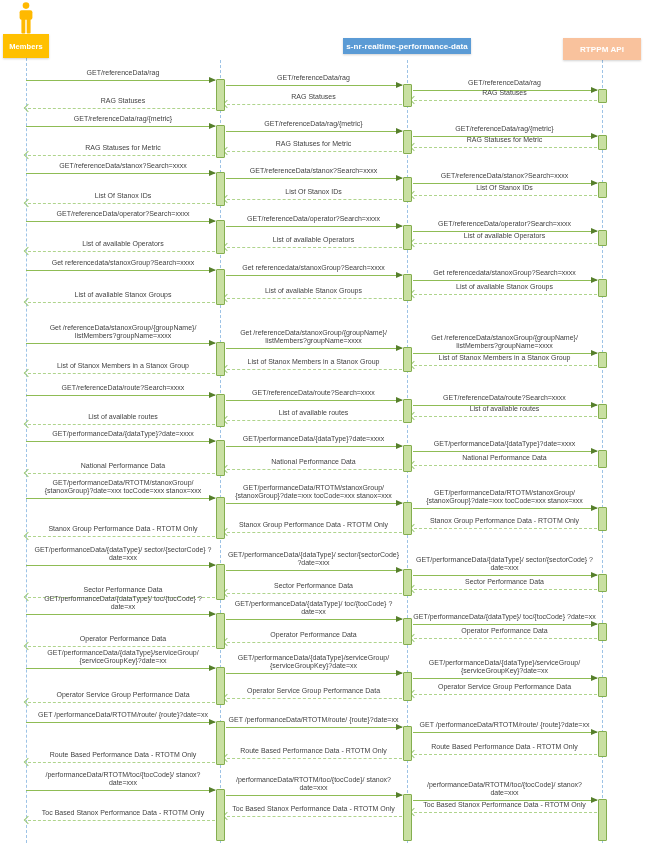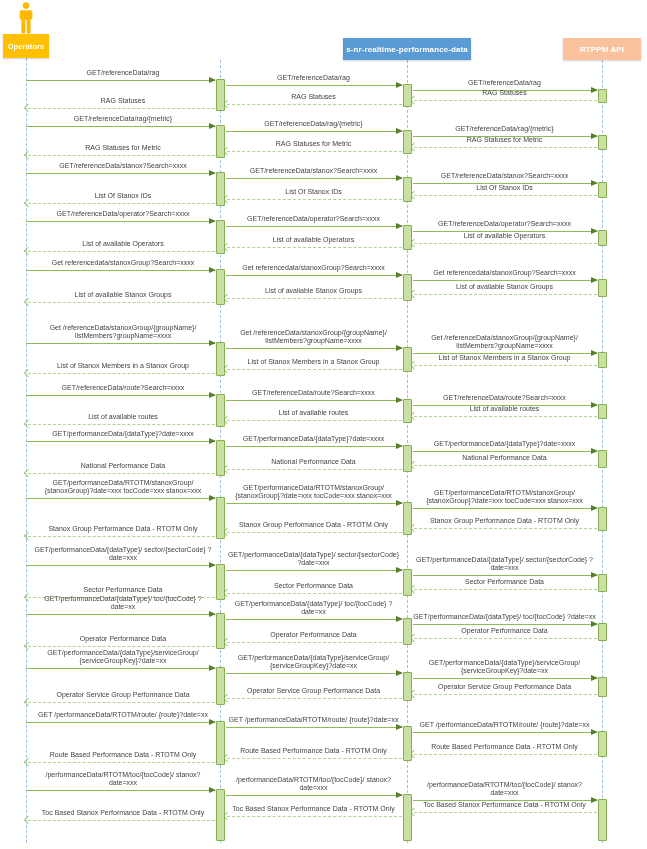"Operators" span { text: Operators -> Members }
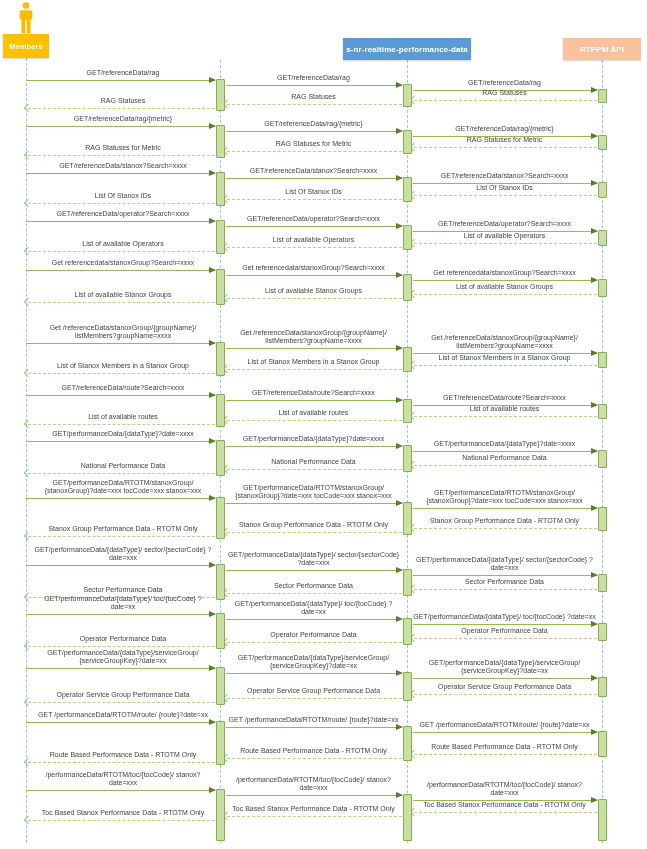"s-nr-realtime-performance-data" div.actor { height: 22px -> 16px }
